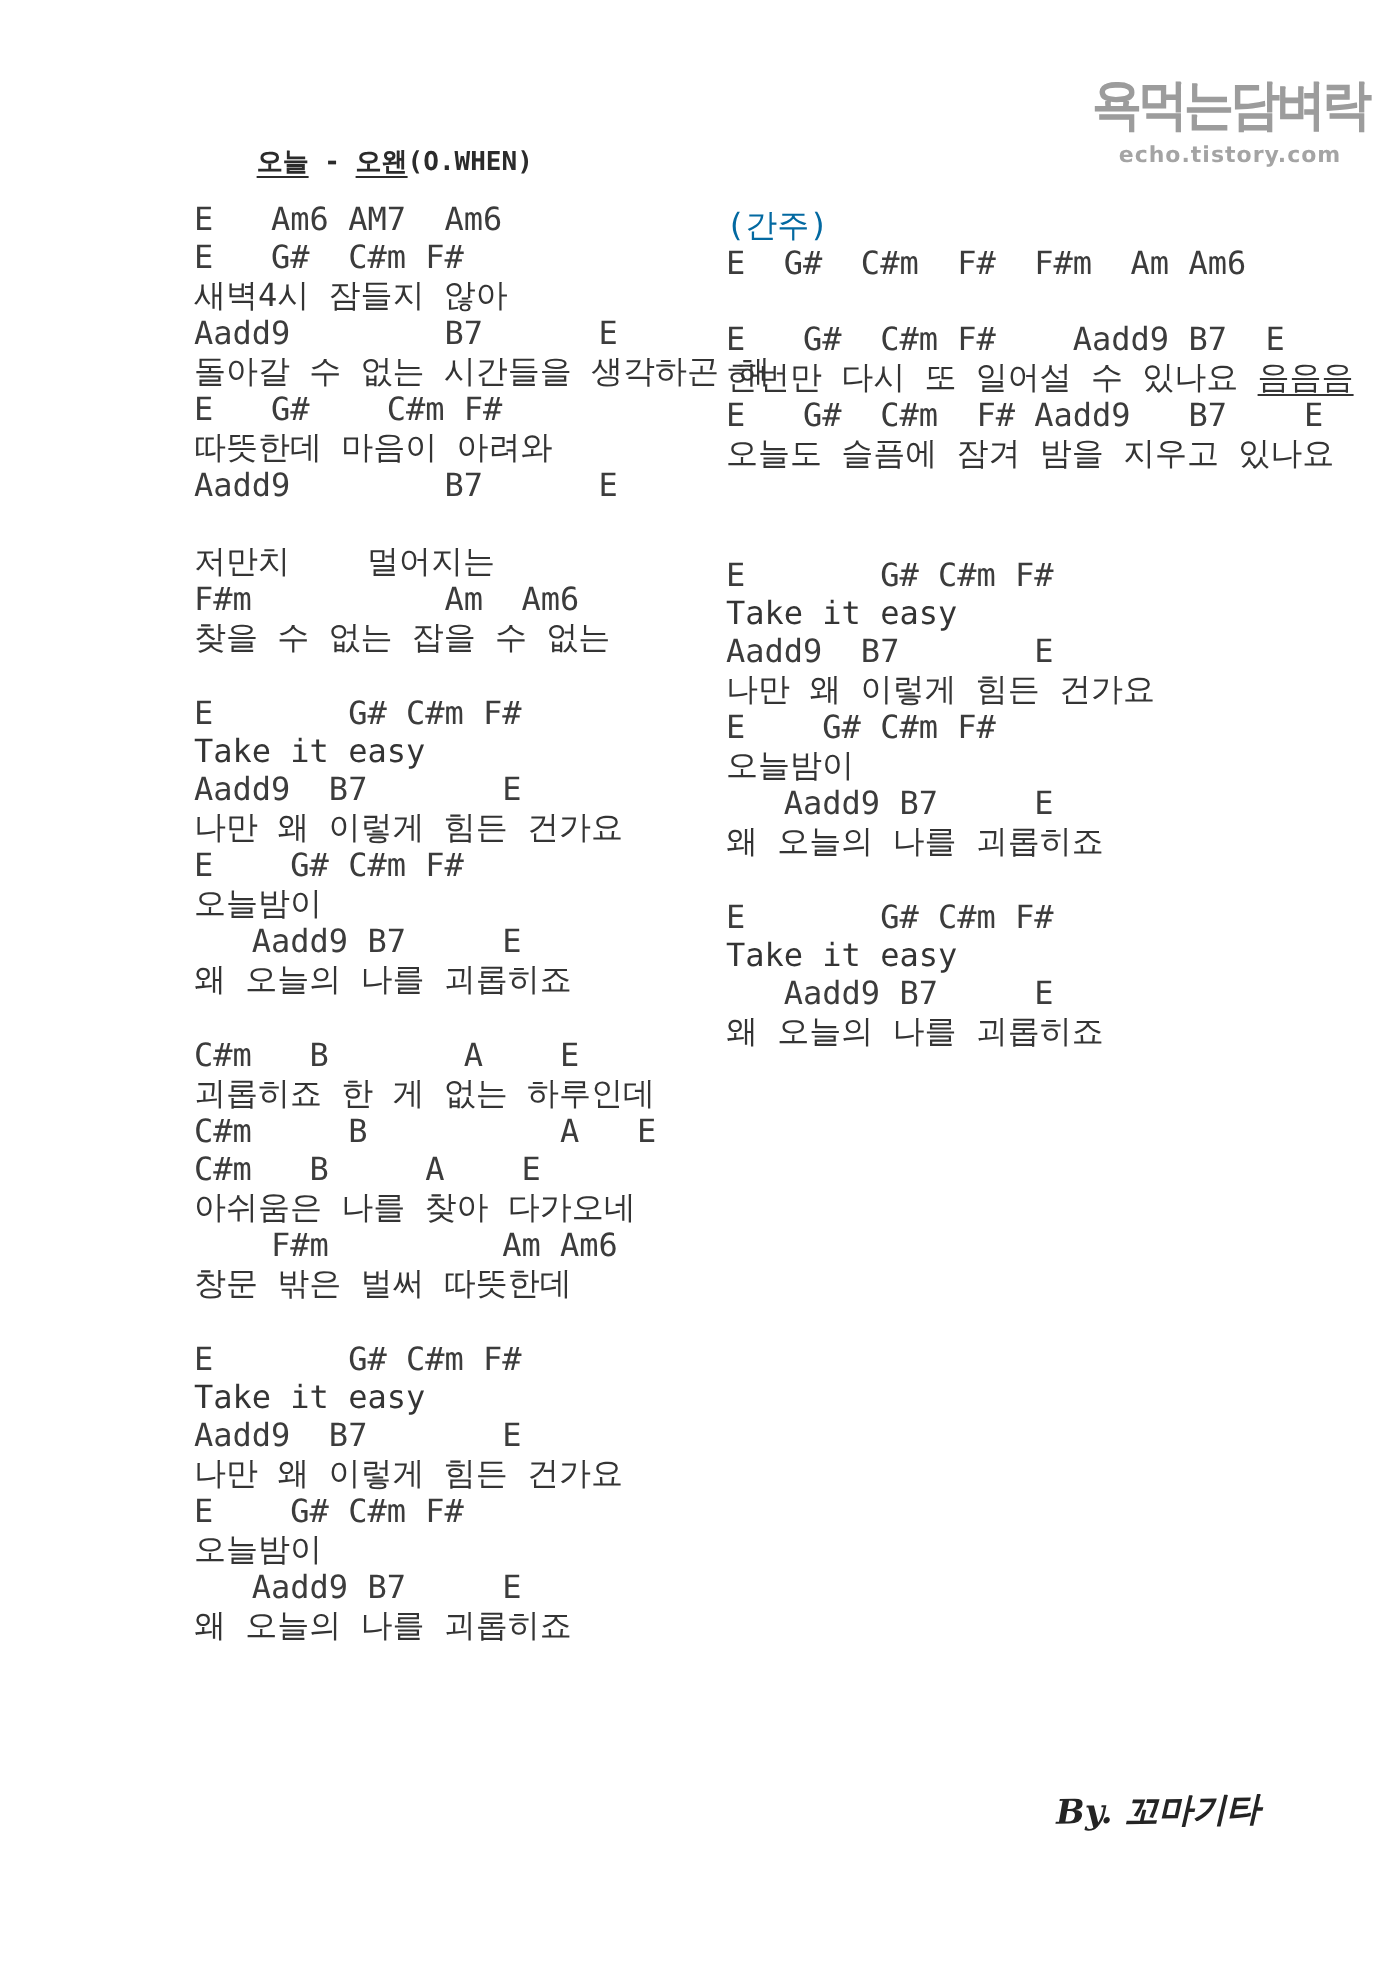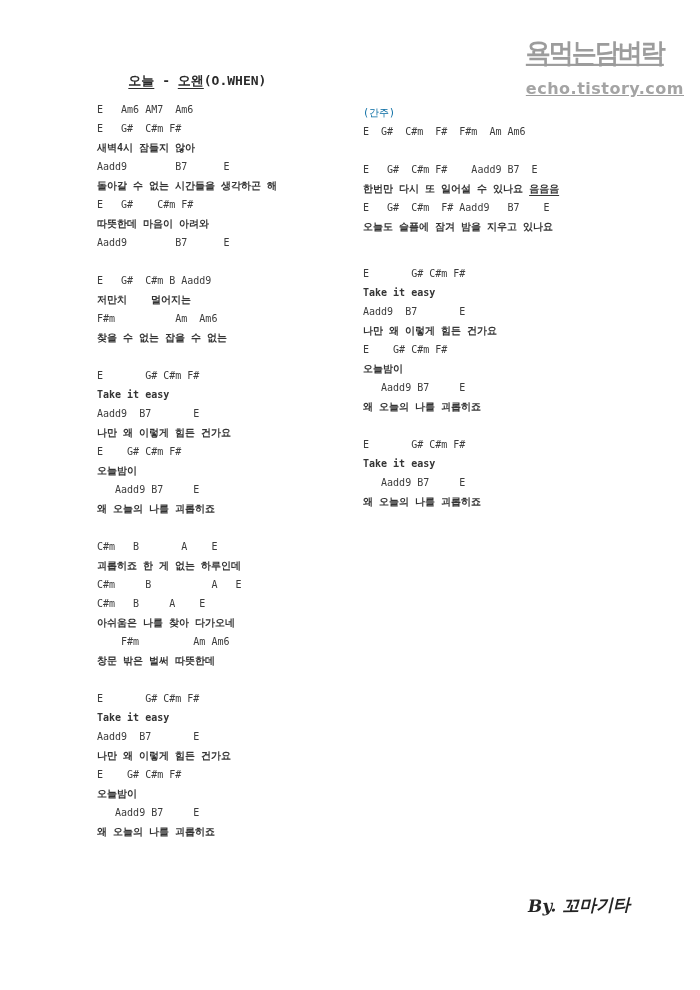"욕먹는담벼락" .logo { text-align: left -> center; text-decoration: underline -> none }
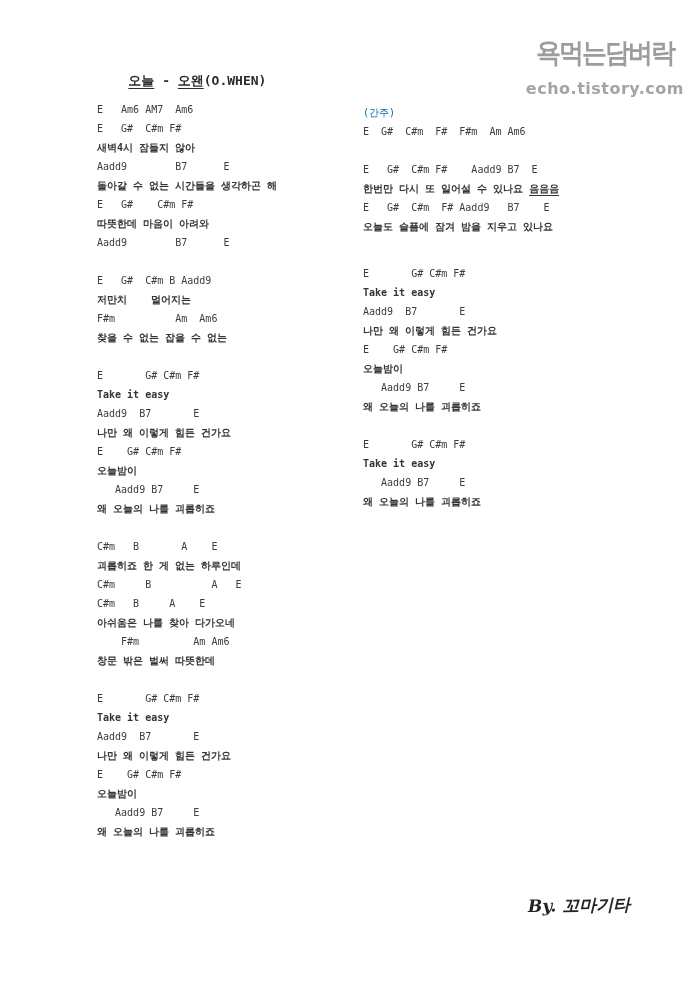"echo.tistory.com" .logo-url { font-size: 16px -> 11px; margin-top: 16px -> 5px }
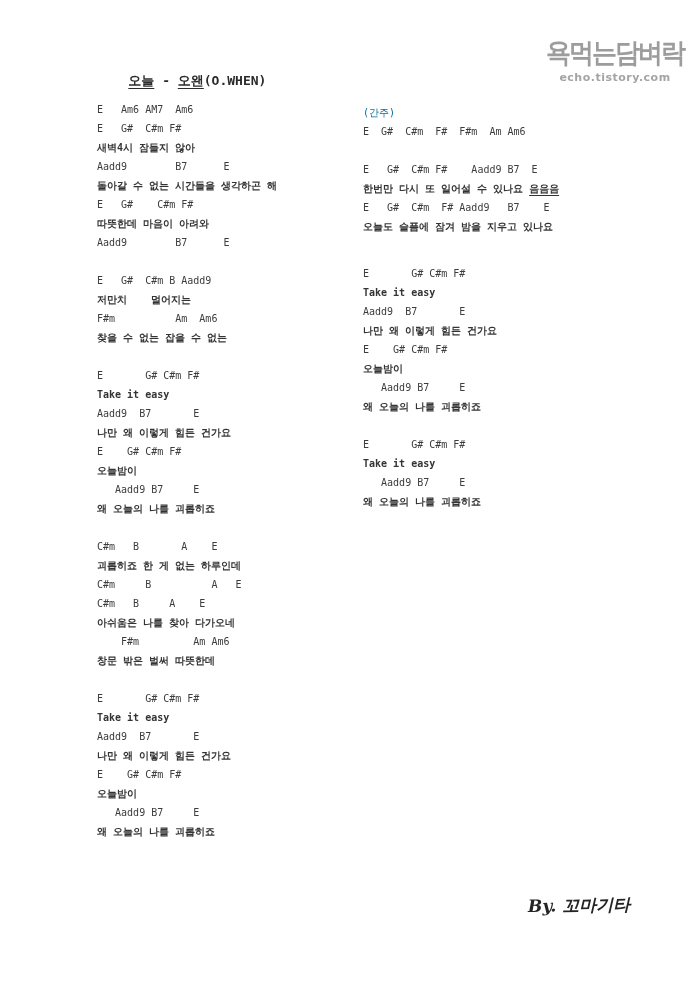"E Am6 AM7 Am6" .line { font-size: 10px -> 16px }
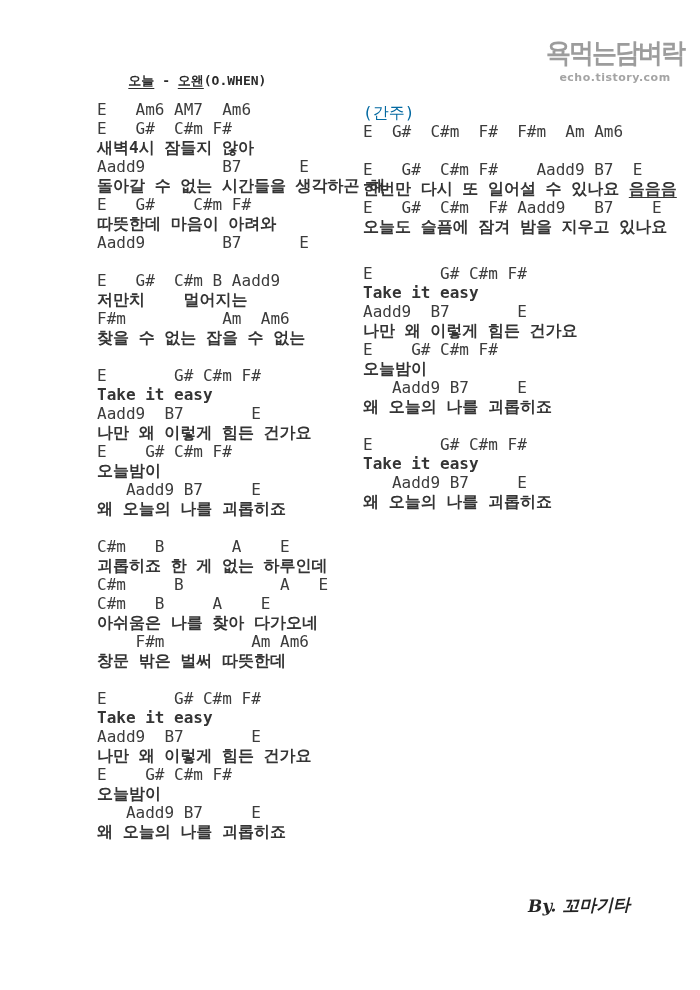"새벽4시 잠들지 않아" .line.lyric { font-weight: bold -> none }
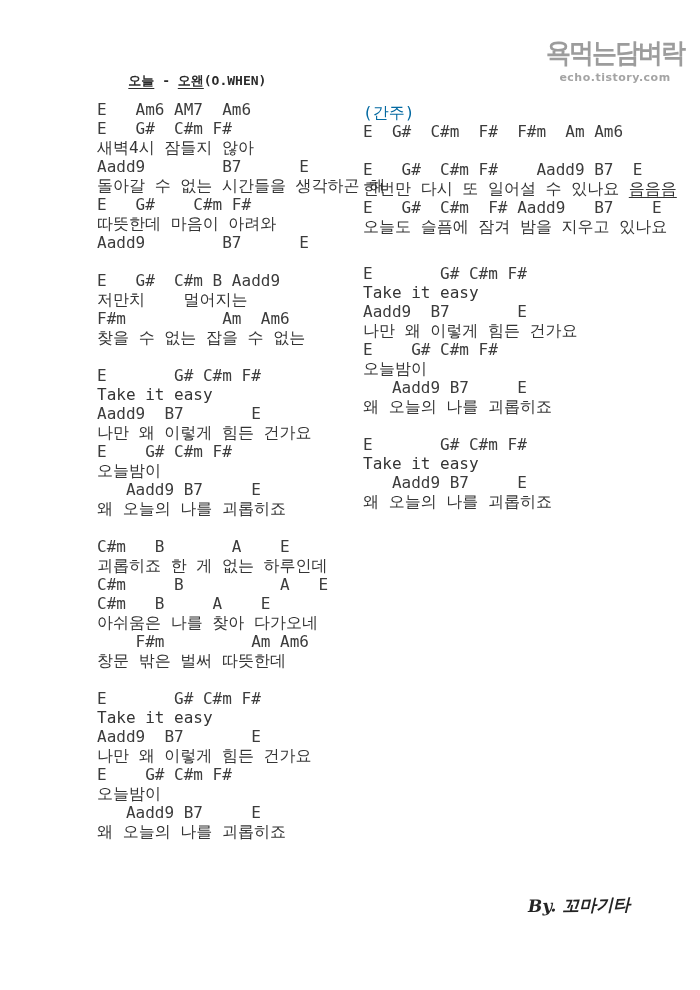"E G# C#m F# Aadd9" .stanza.extra-gap { margin-bottom: 28px -> 42px }
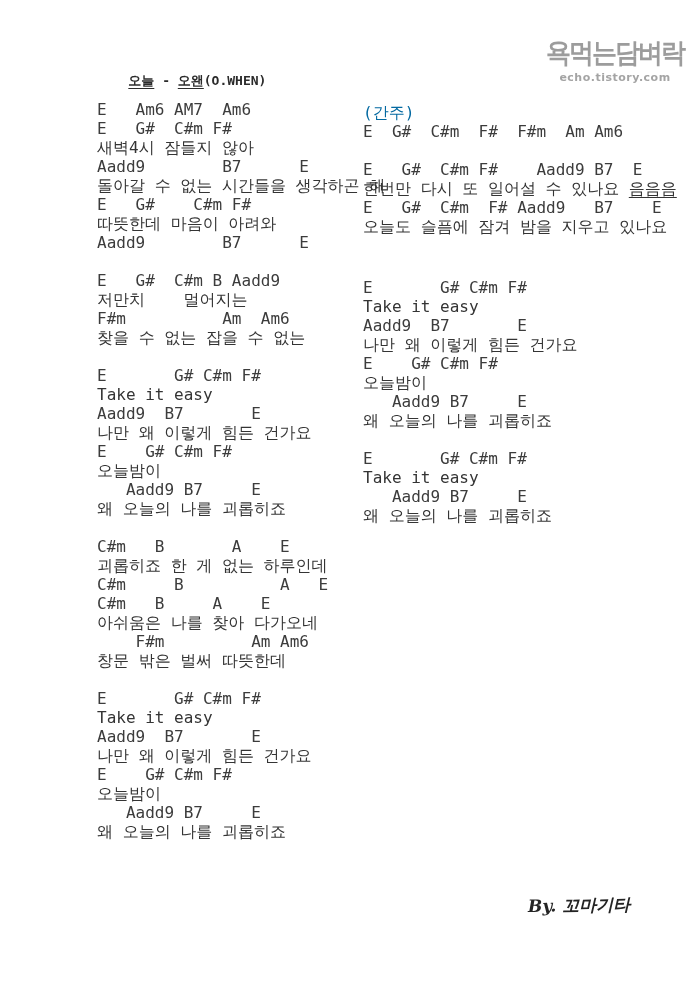"E G# C#m B Aadd9" div.line { html: <div>E G# C#m B Aadd9</div> -> none }
